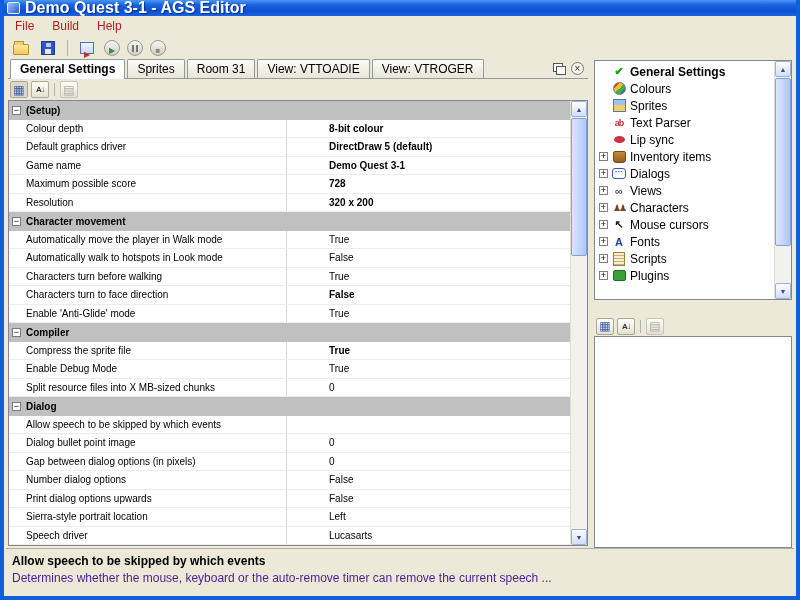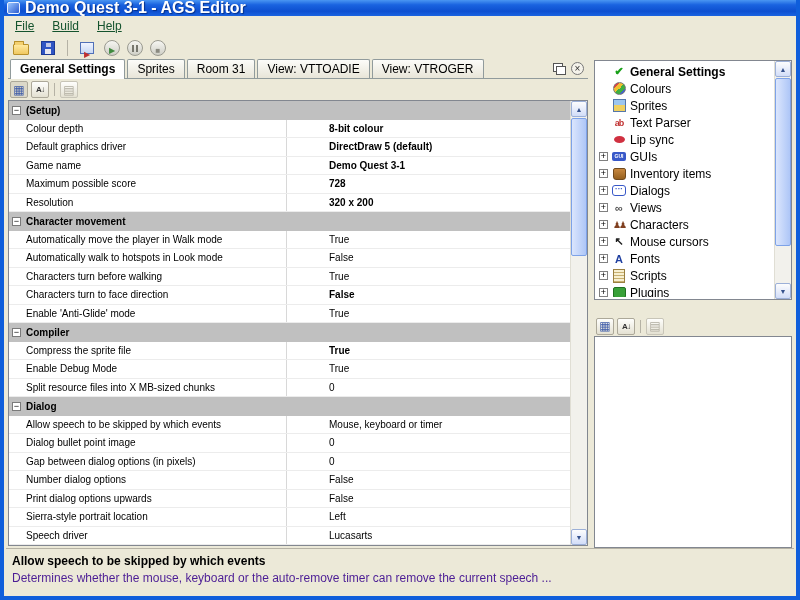"File" .menu-item { color: #14532d -> #b91c1c; text-decoration: underline -> none }
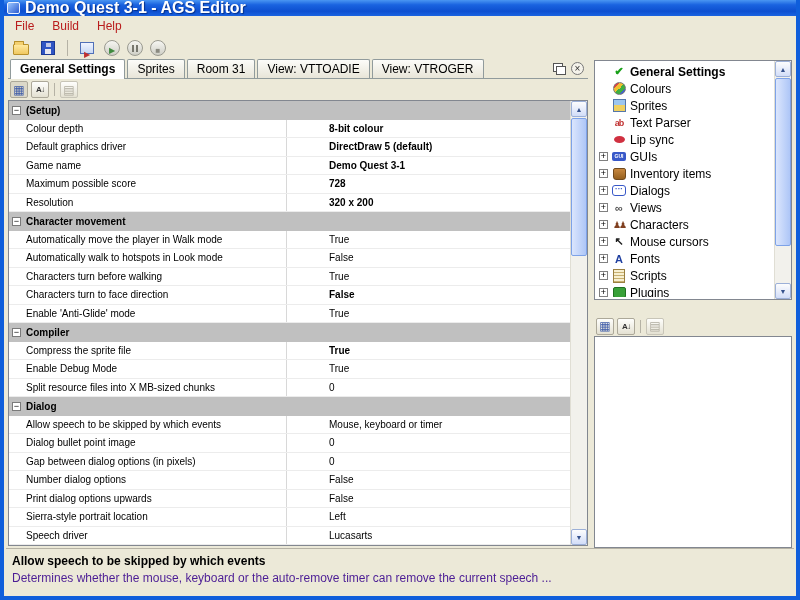"GUIs" div.tree-row { html: <div> <span></span> <span></span> <span>GUIs</span> </div> -> none }
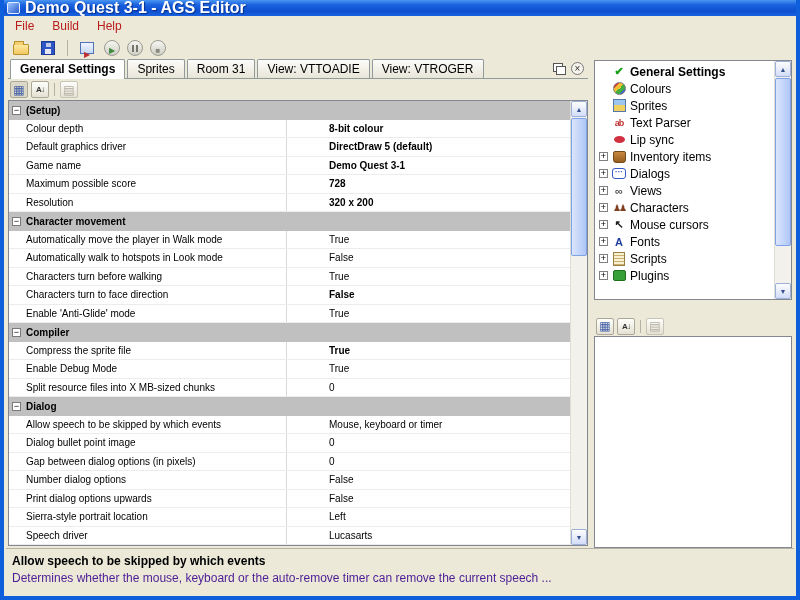"Mouse, keyboard or timer" div.pg-value { html: <div>Mouse, keyboard or timer</div> -> none }
